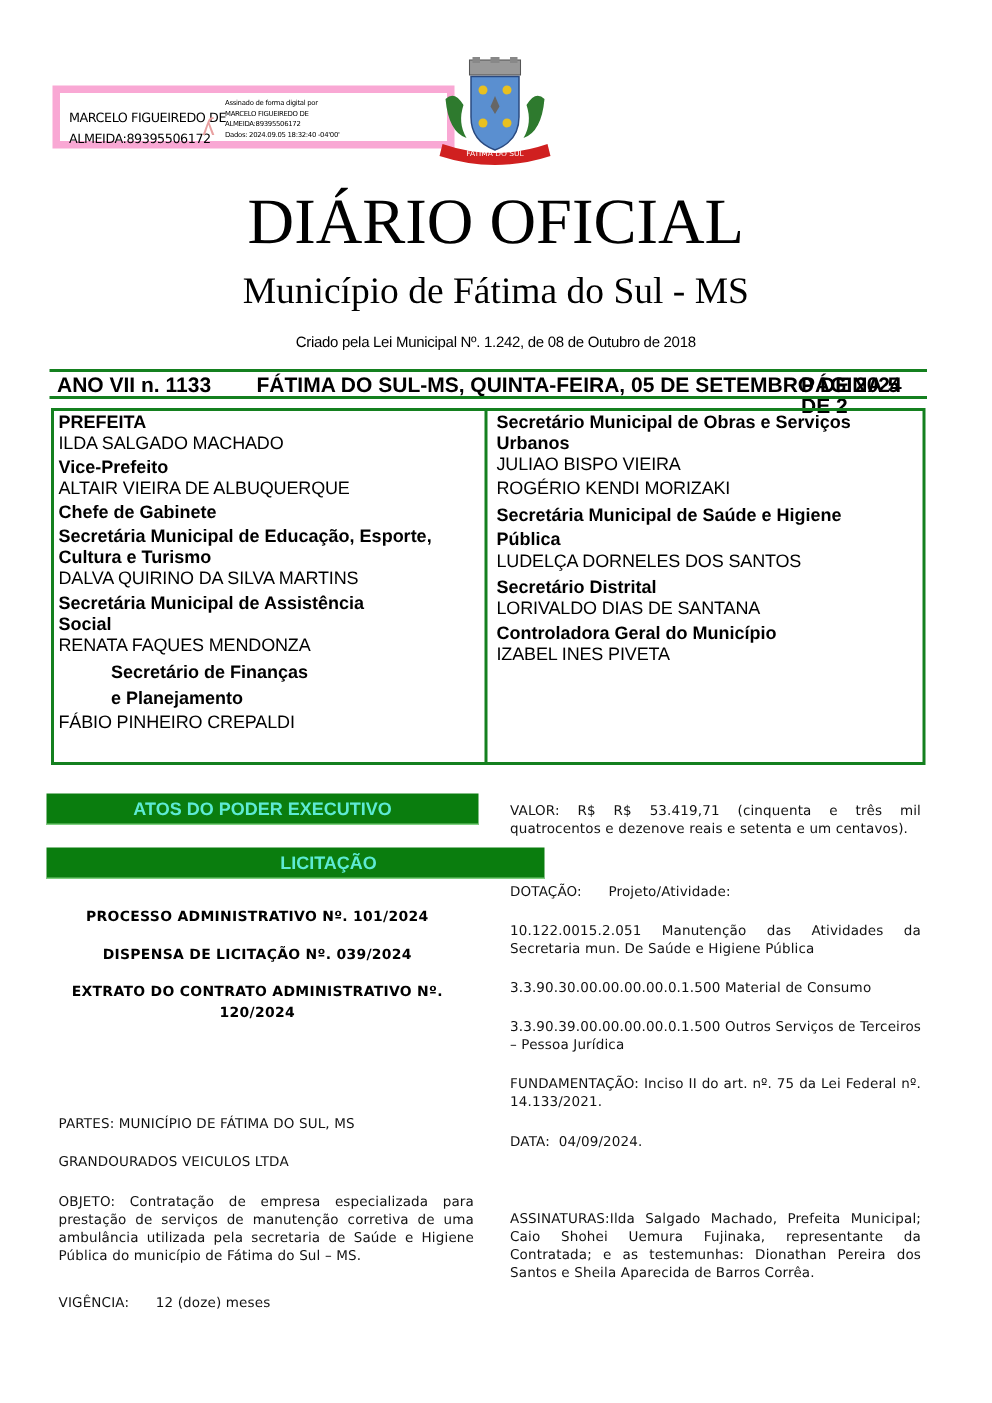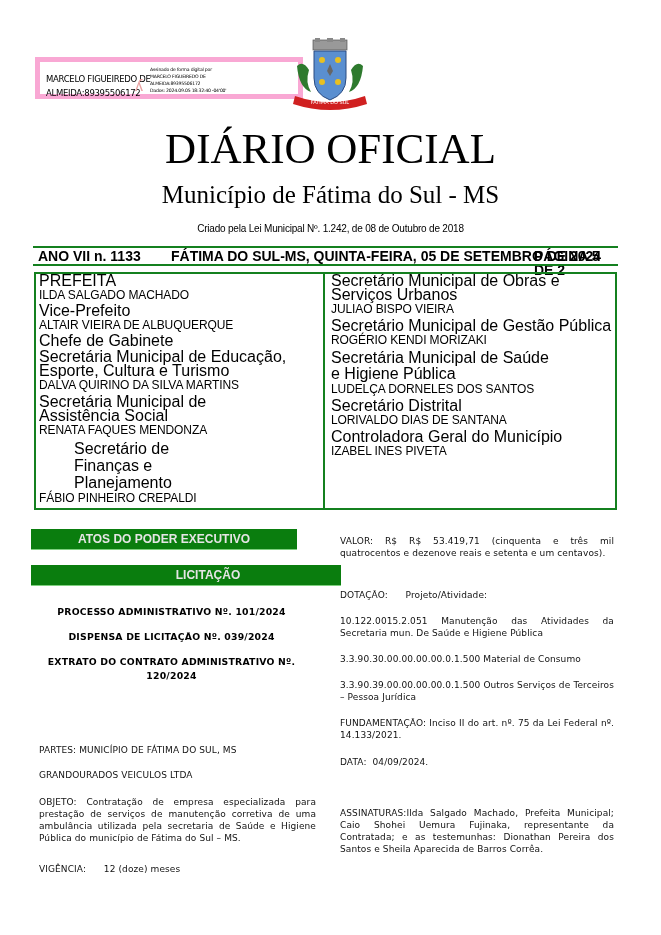"PREFEITA" .staff-role { font-size: 16px -> 12px; font-weight: normal -> bold }
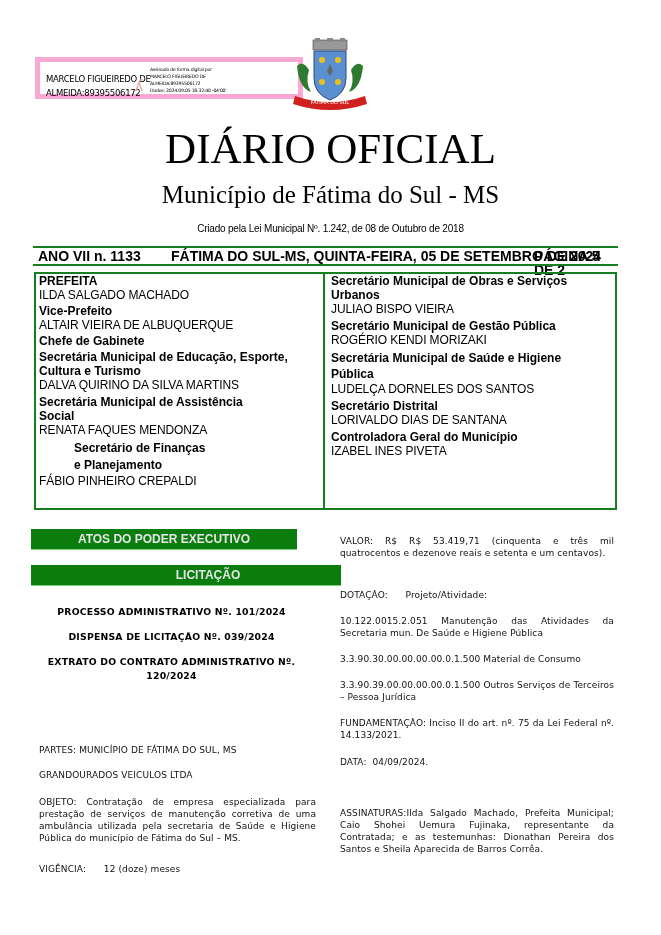"Secretário Municipal de Gestão Pública" div.staff-role { html: <div>Secretário Municipal de Gestão Pública</div> -> none }
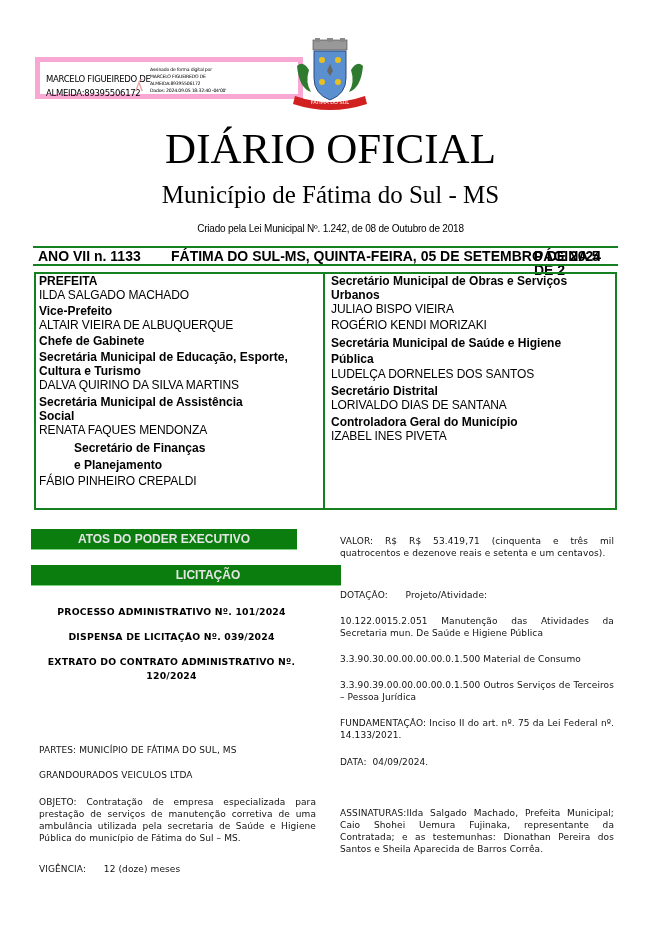"ATOS DO PODER EXECUTIVO" .greenbar { color: #e5e5e5 -> #5eead4; width: 266px -> 288px }
